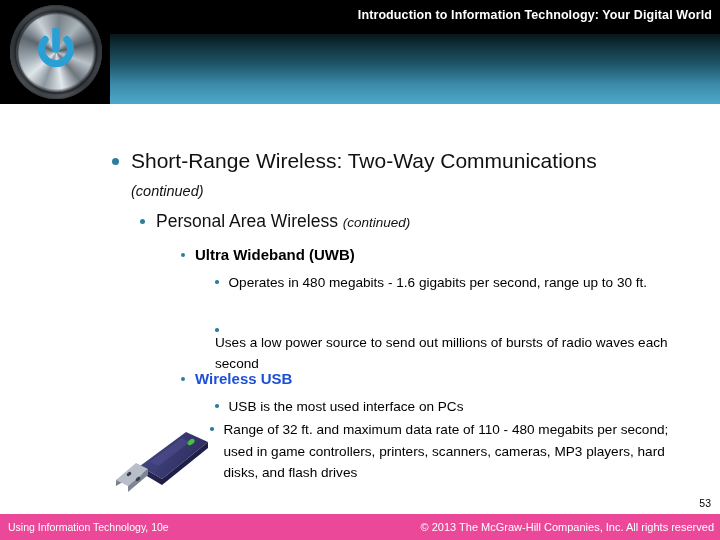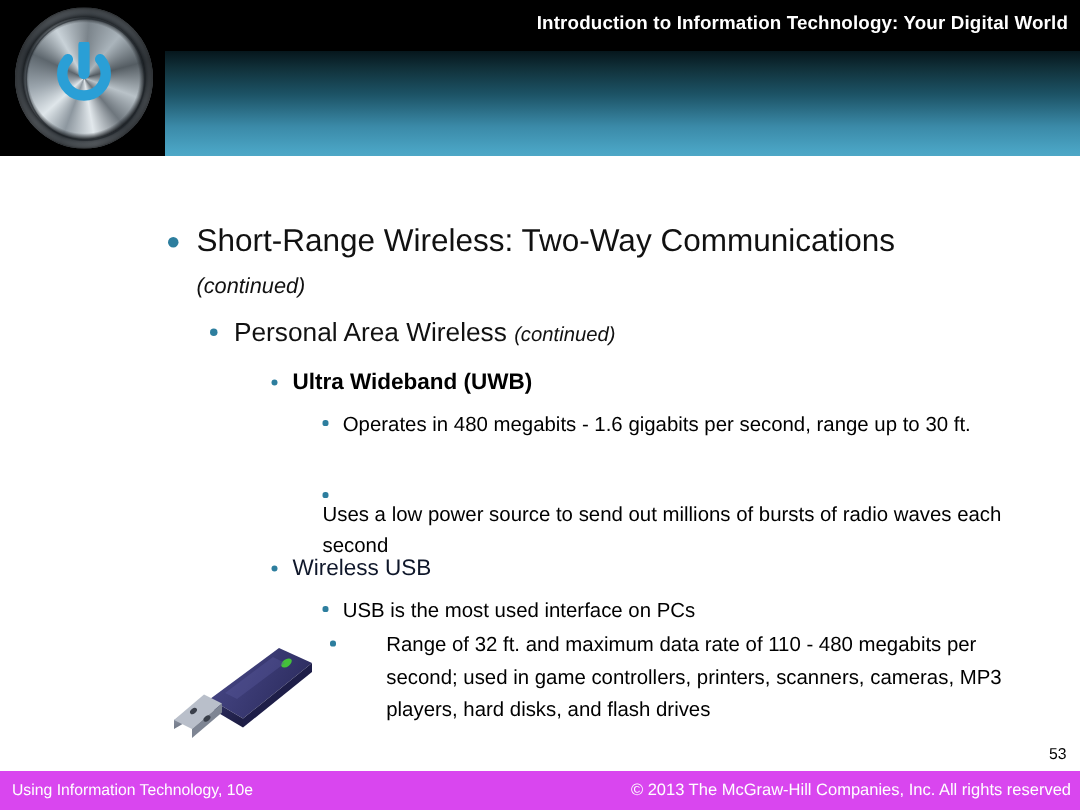"Wireless USB" #lvl3b-text { color: #0f172a -> #1d4ed8; font-weight: normal -> bold }
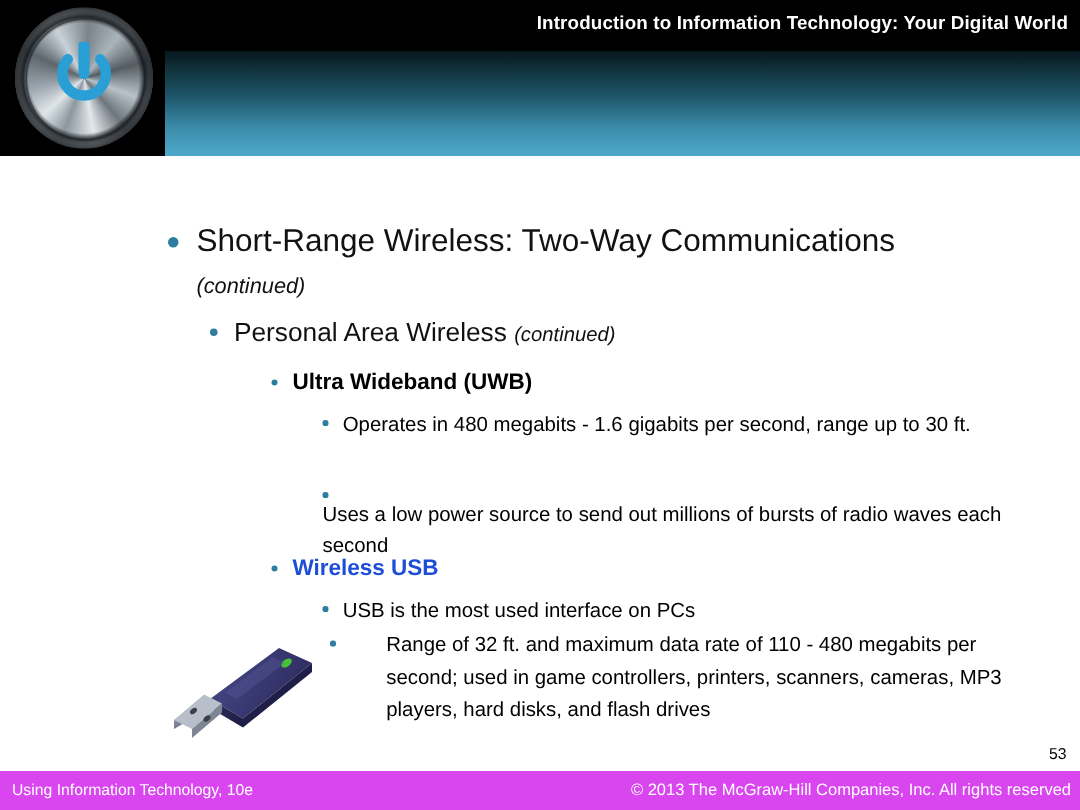"Range of 32 ft. and" #lvl4d-row { gap: 24px -> none; left: 220px -> 210px }
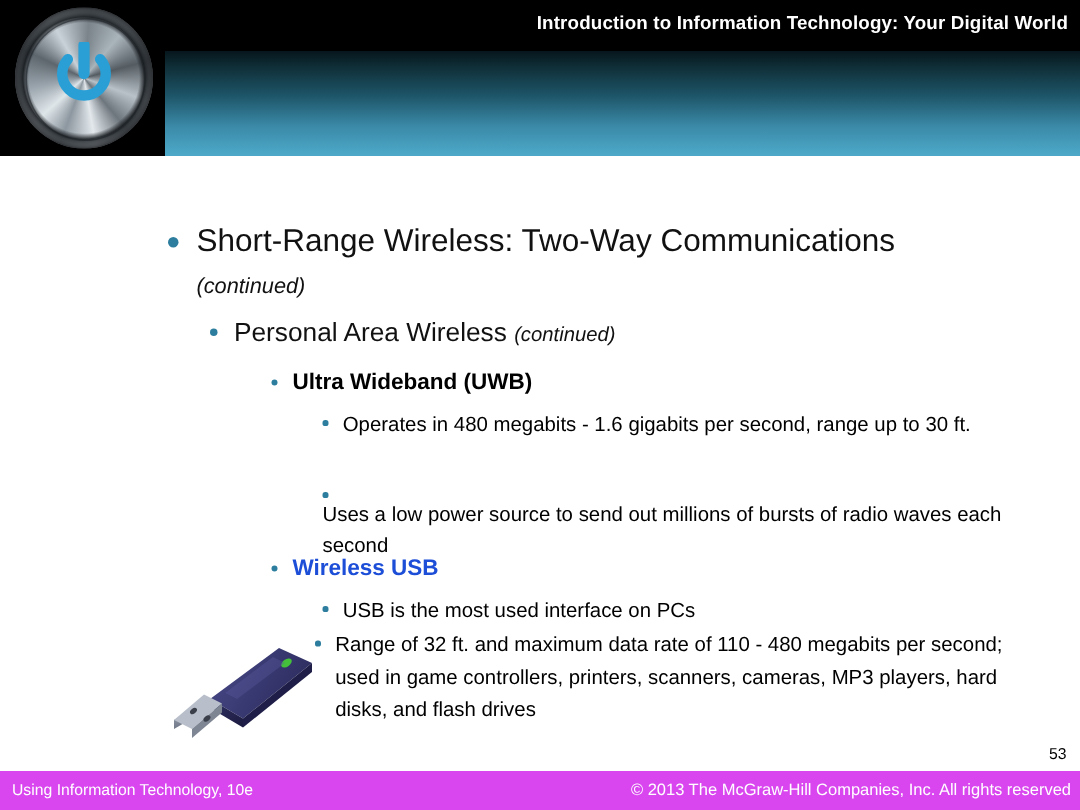"Using Information Technology, 10e" #footer-bar { background: #d946ef -> #ec4899 }
